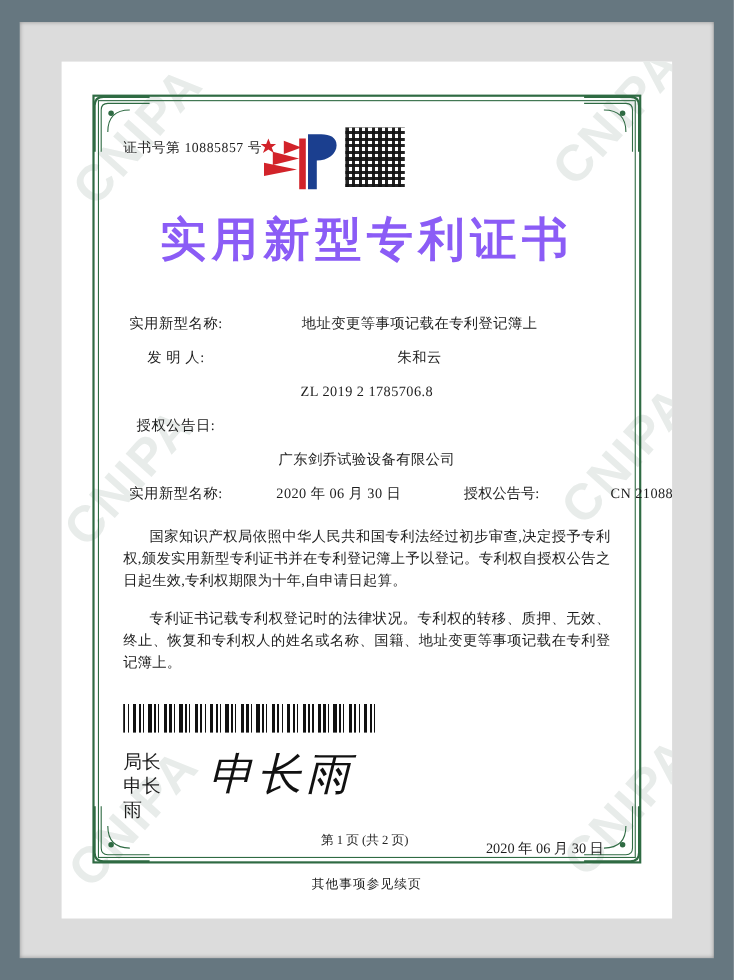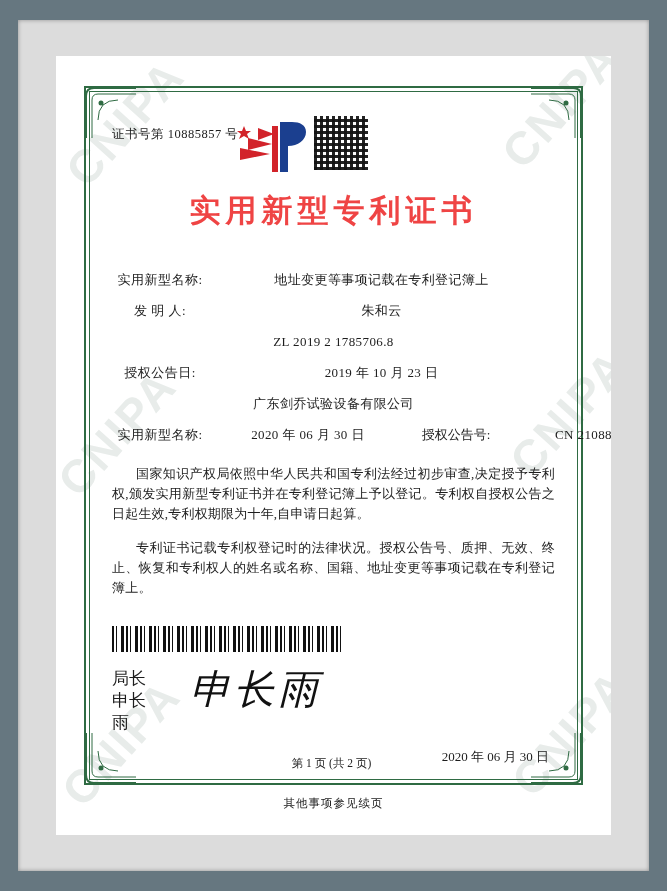"实用新型专利证书" .title { color: #ef4444 -> #8b5cf6; font-size: 31px -> 42px }
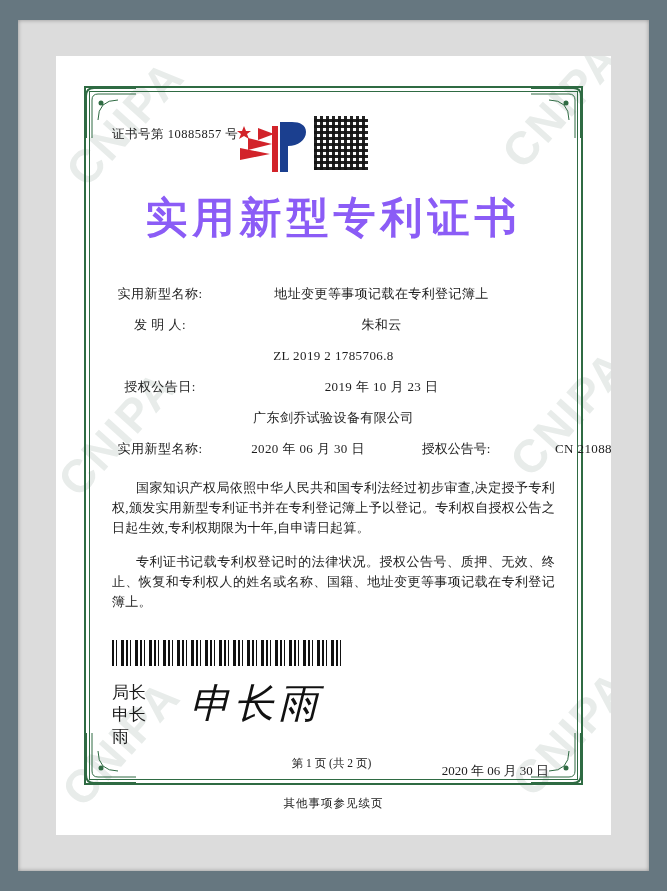"2019 年 10 月 23" div.val { html: <div>2019 年 10 月 23 日</div> -> none }
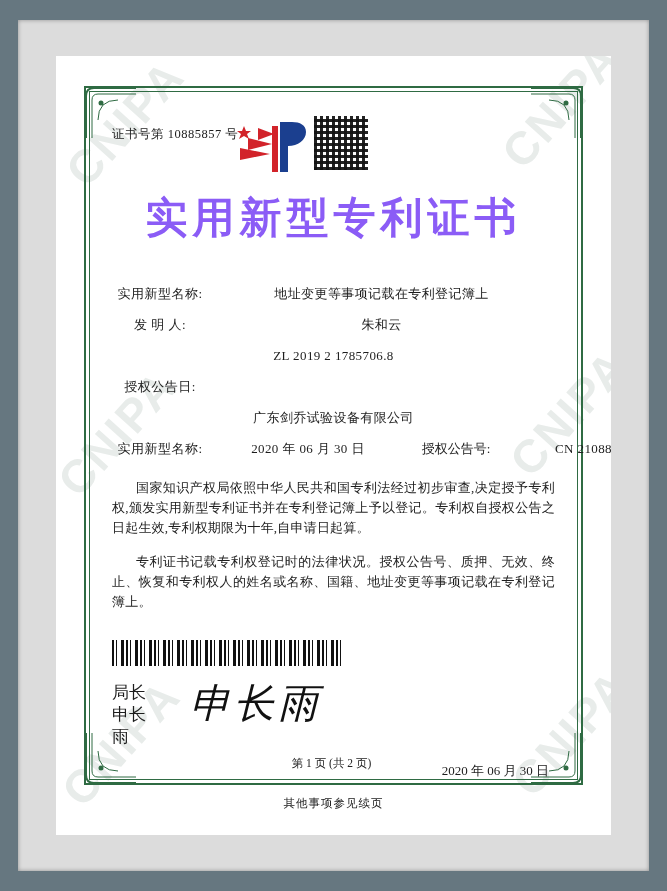"专利证书记载专利权登记时的法律状况。授权公告号、质押、无效、终止、恢复和专利权人" div.para { text: 授权公告号 -> 专利权的转移 }
